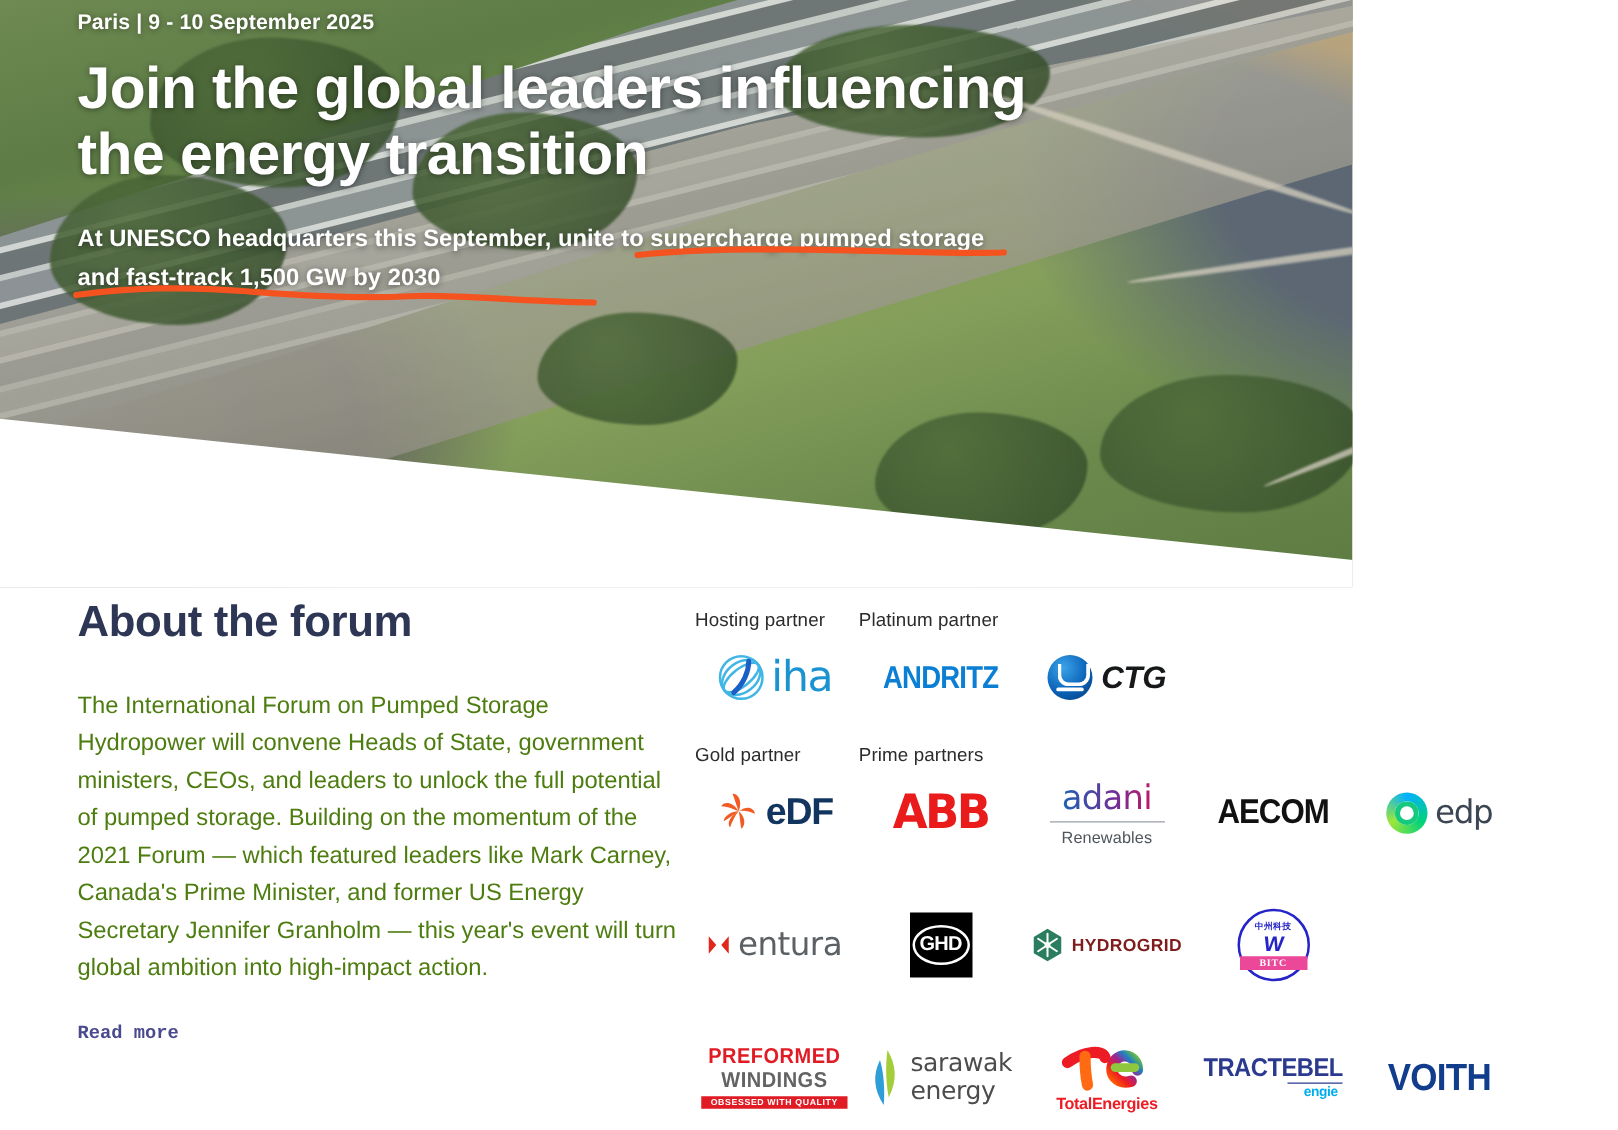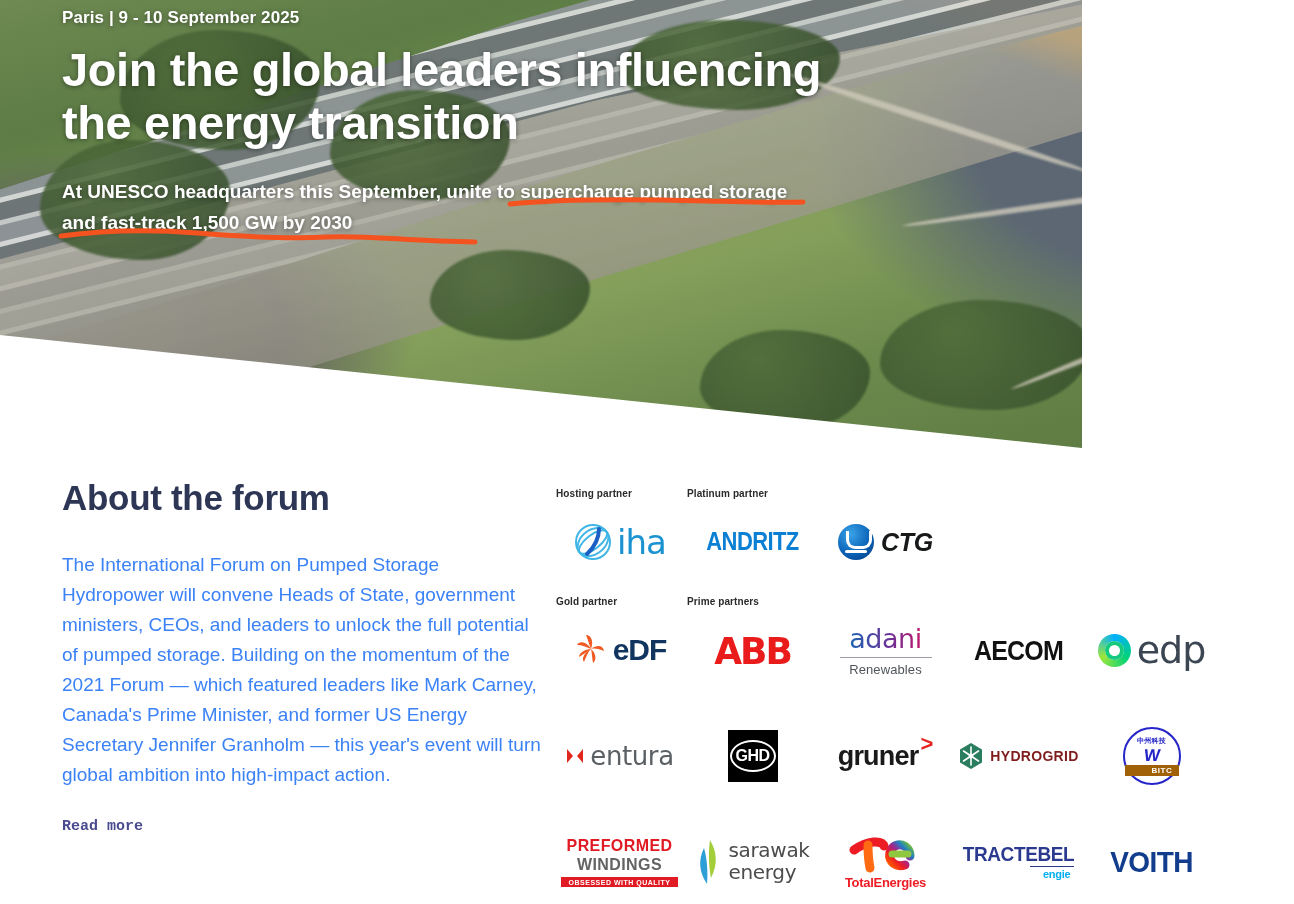"Hosting partner" .partner-label { font-size: 10px -> 15px; font-weight: 700 -> 400 }
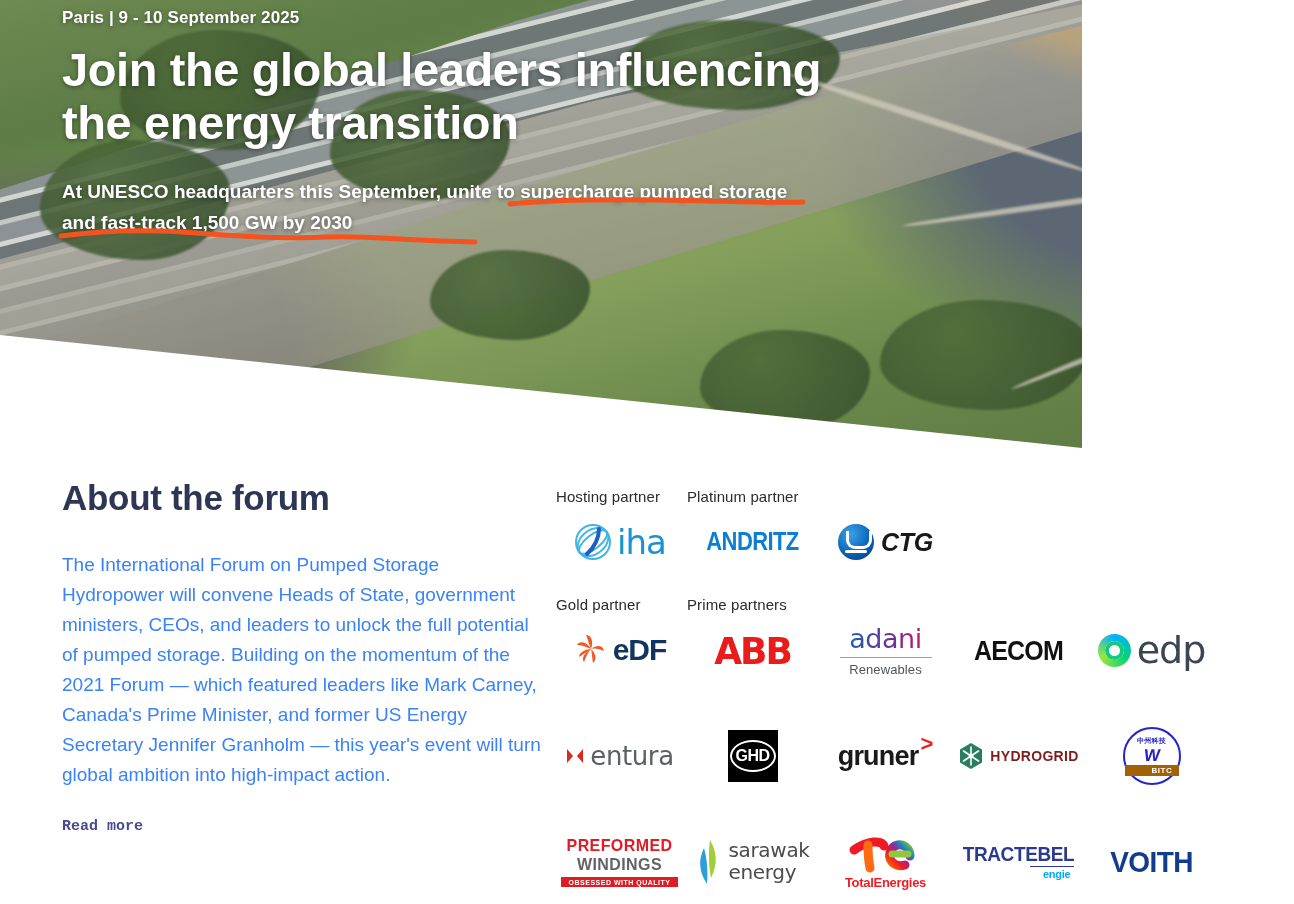"The International Forum on Pumped" .about-body { color: #3b82f6 -> #4d7c0f }
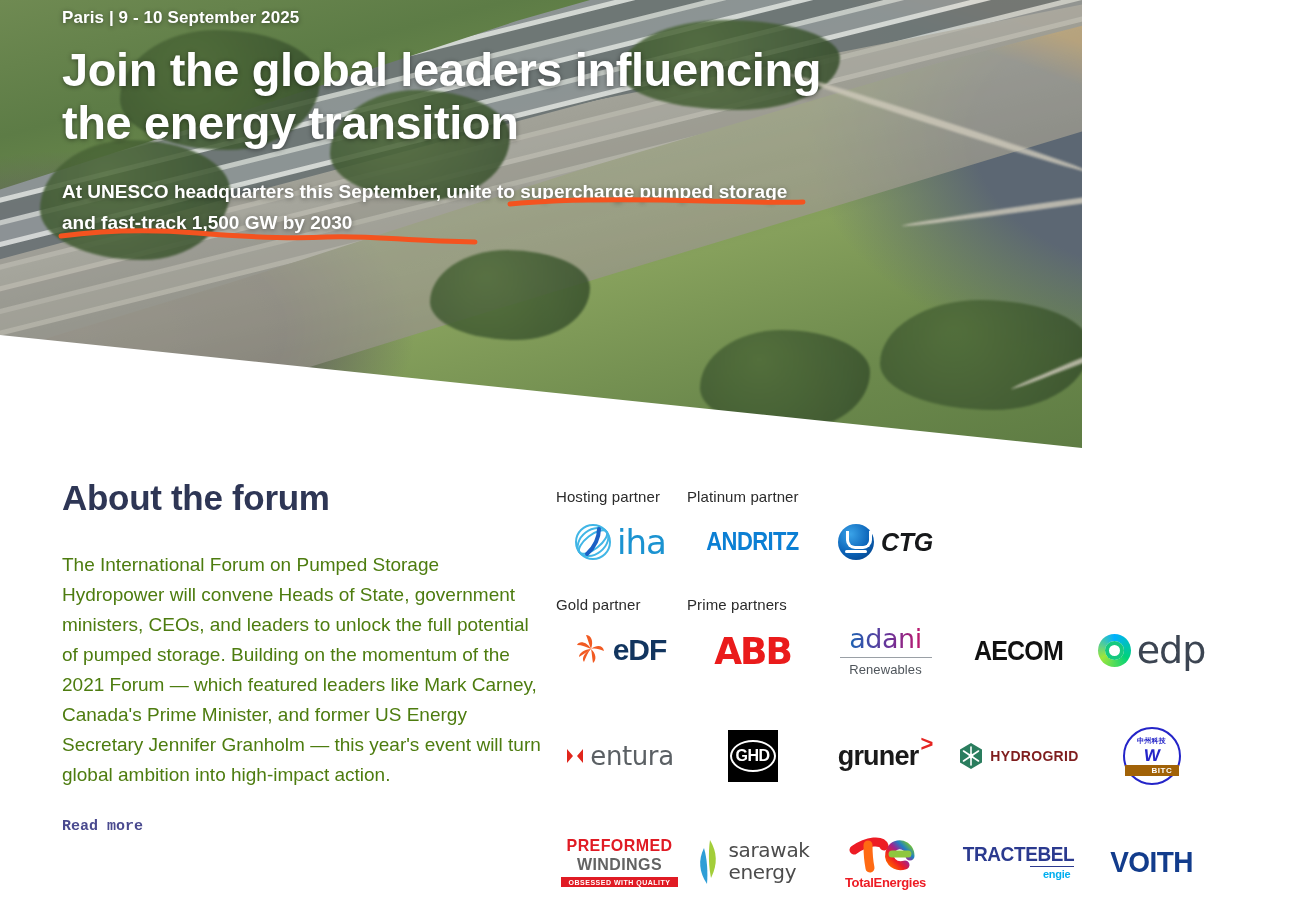"edp" .edp-word { font-size: 38px -> 26px }
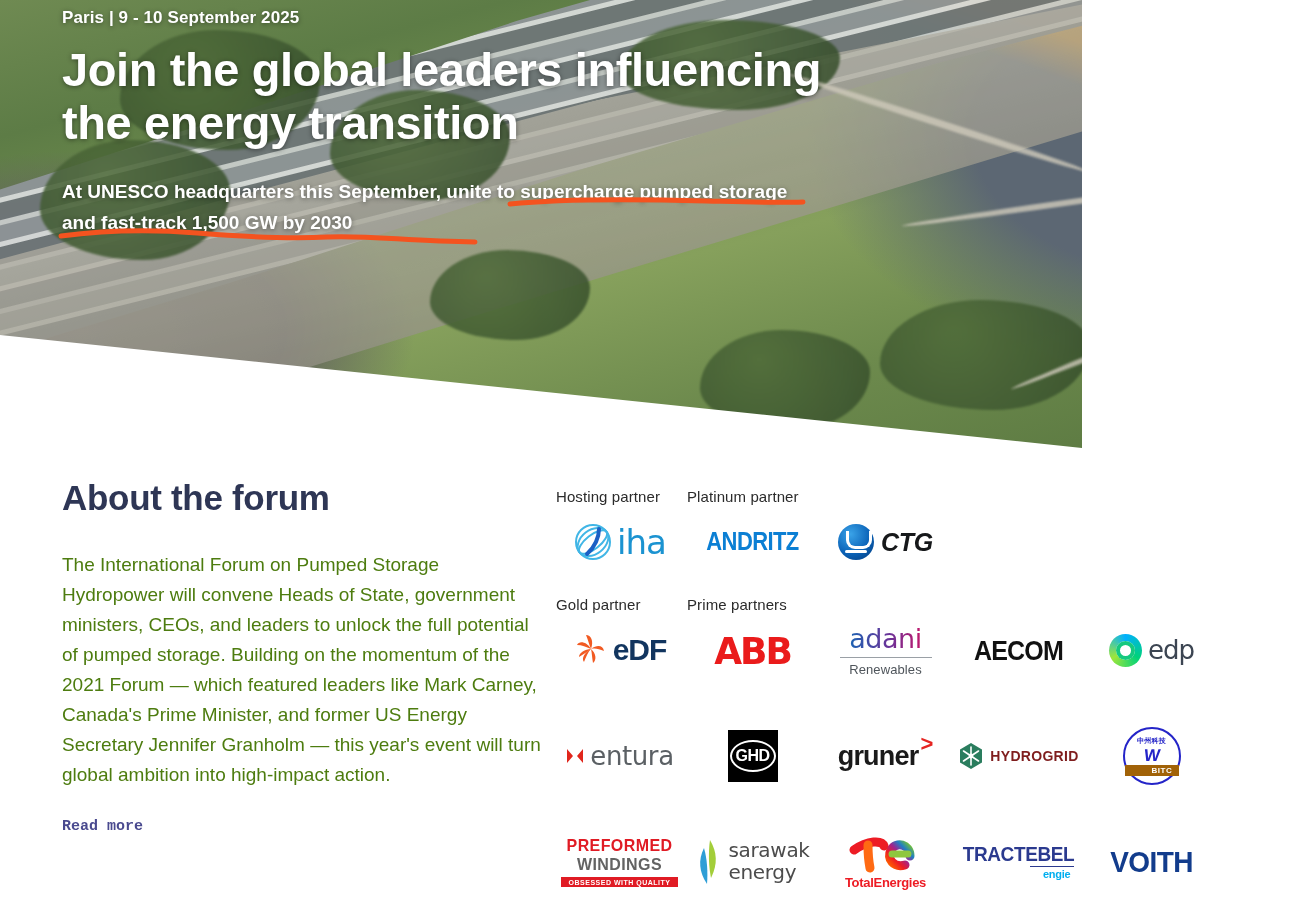"gruner" div.logo-cell { html: <div> <span> <span>gruner</span> <span>&gt;</span> </span> </div> -> none }
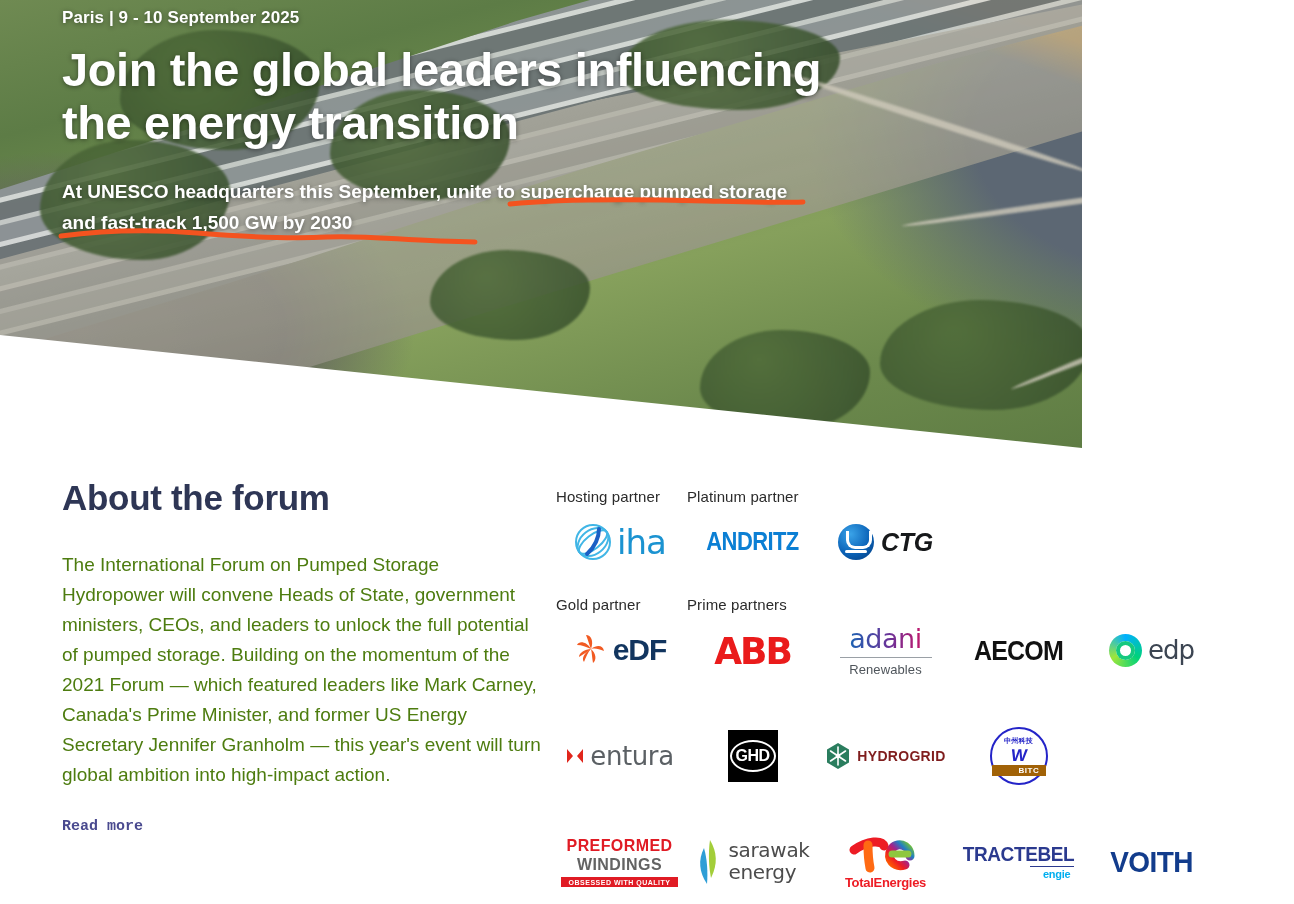"BITC" .bitc-word { background: #a16207 -> #ec4899; font-family: none -> Liberation Serif, serif; text-align: right -> center }
